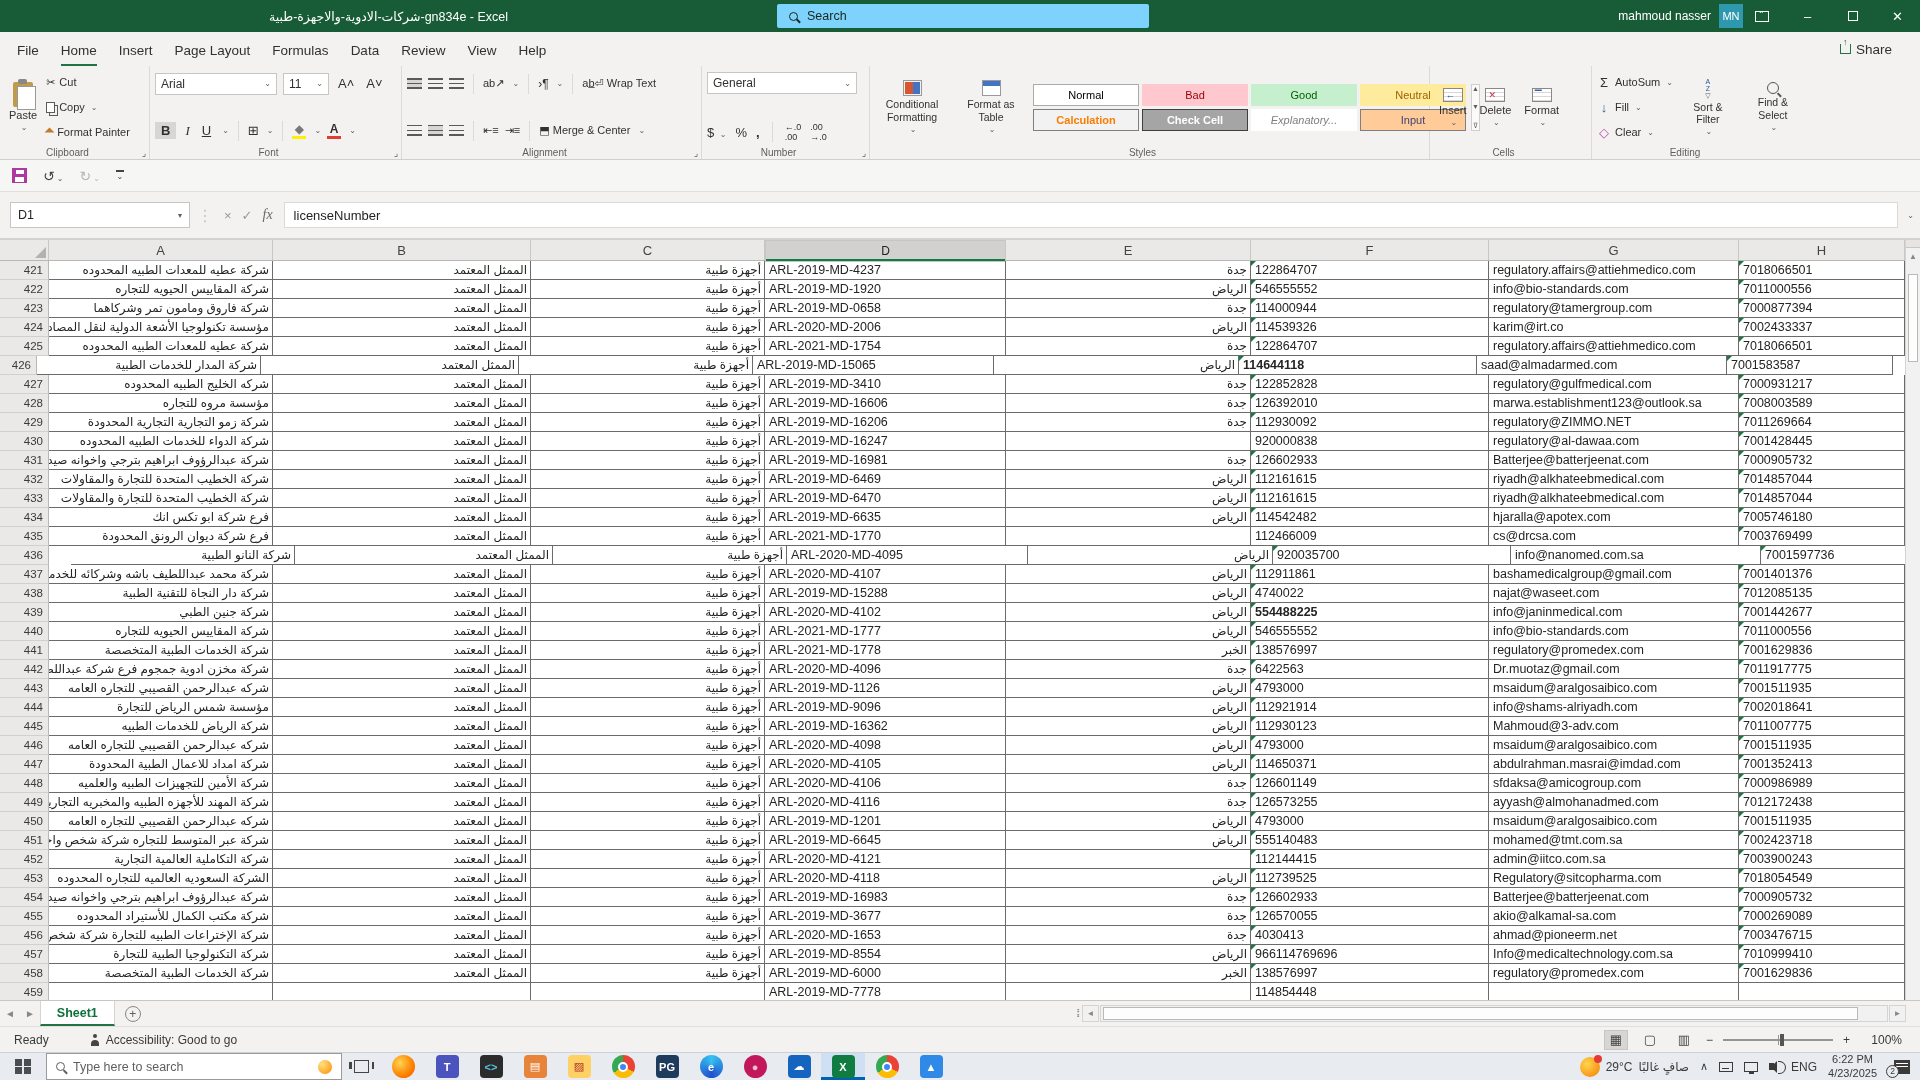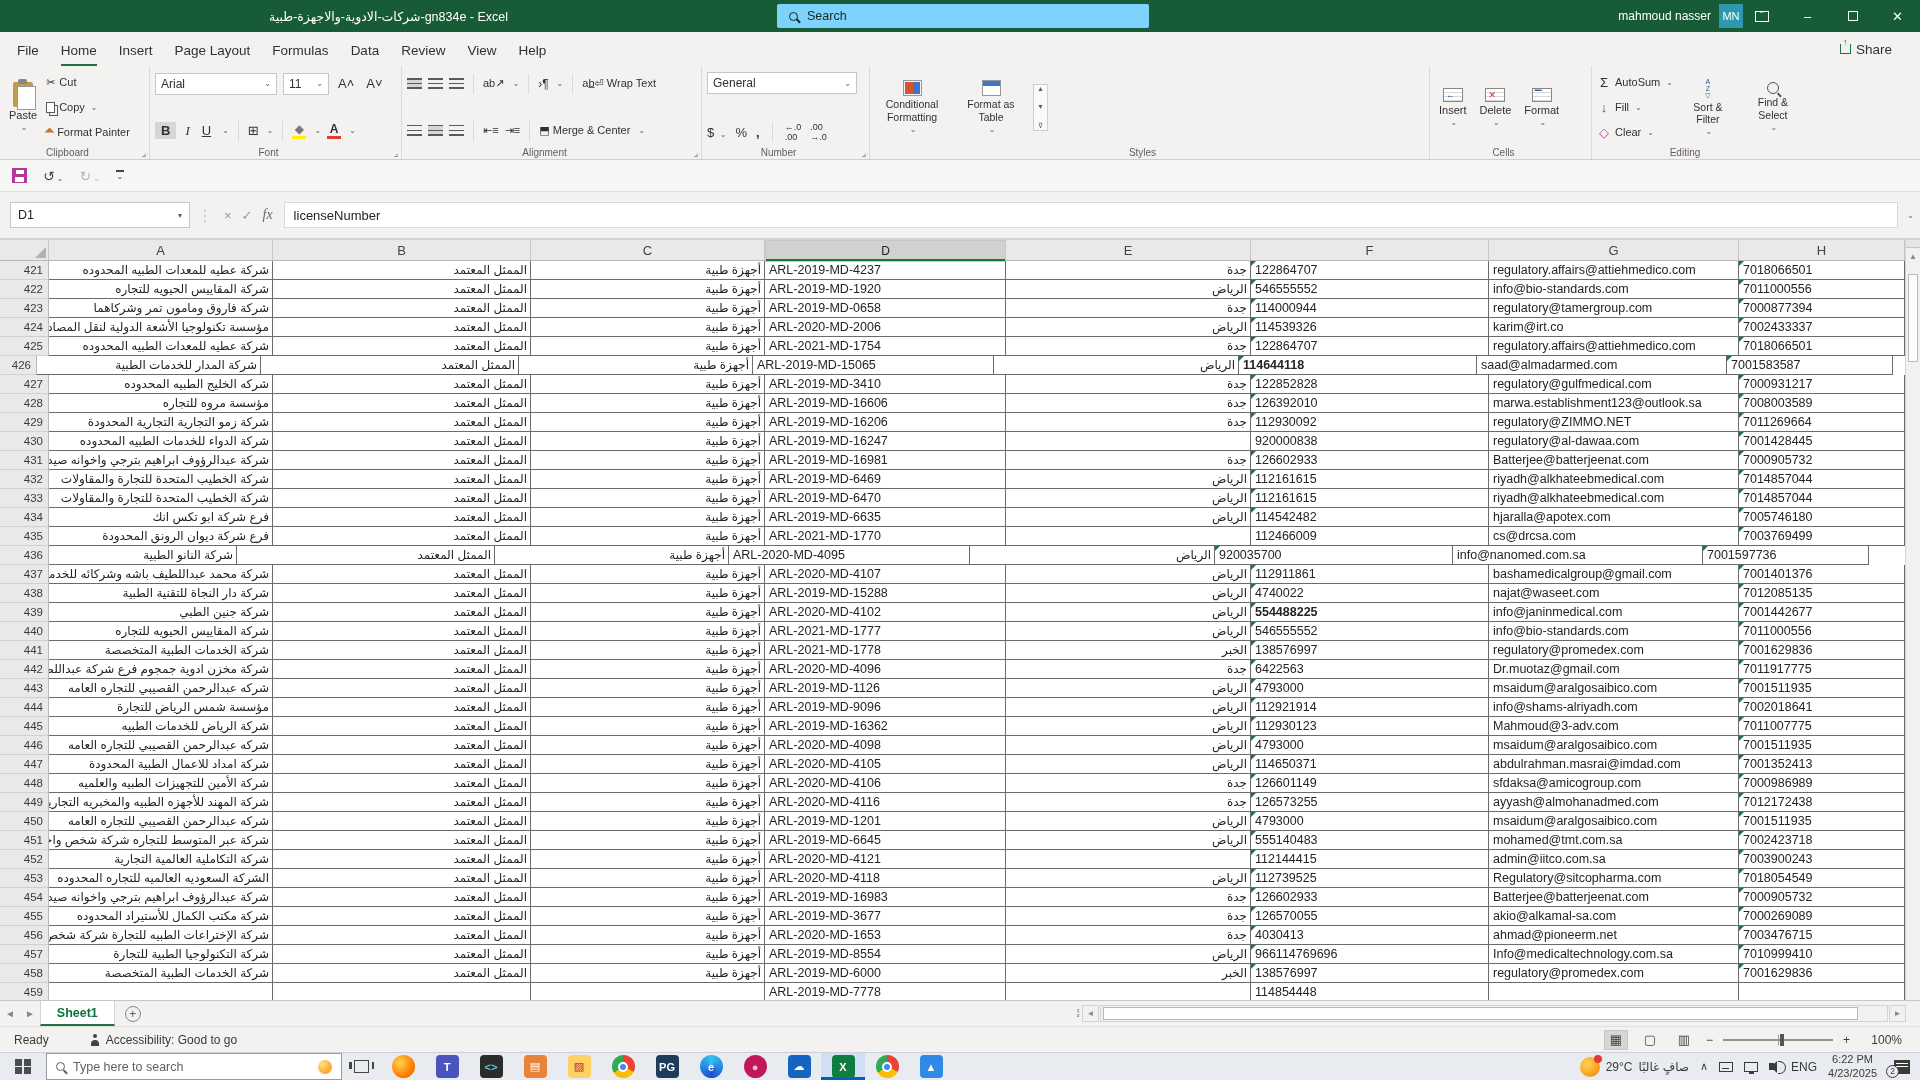"Normal" div { html: none -> <div> <span>Normal</span> <span>Bad</span> <span>Good</span> <span>Neutral</span> <span>Calculation</span> <span>Check Cell</span> <span>Explanatory...</span> <span>Input</span> </div> }
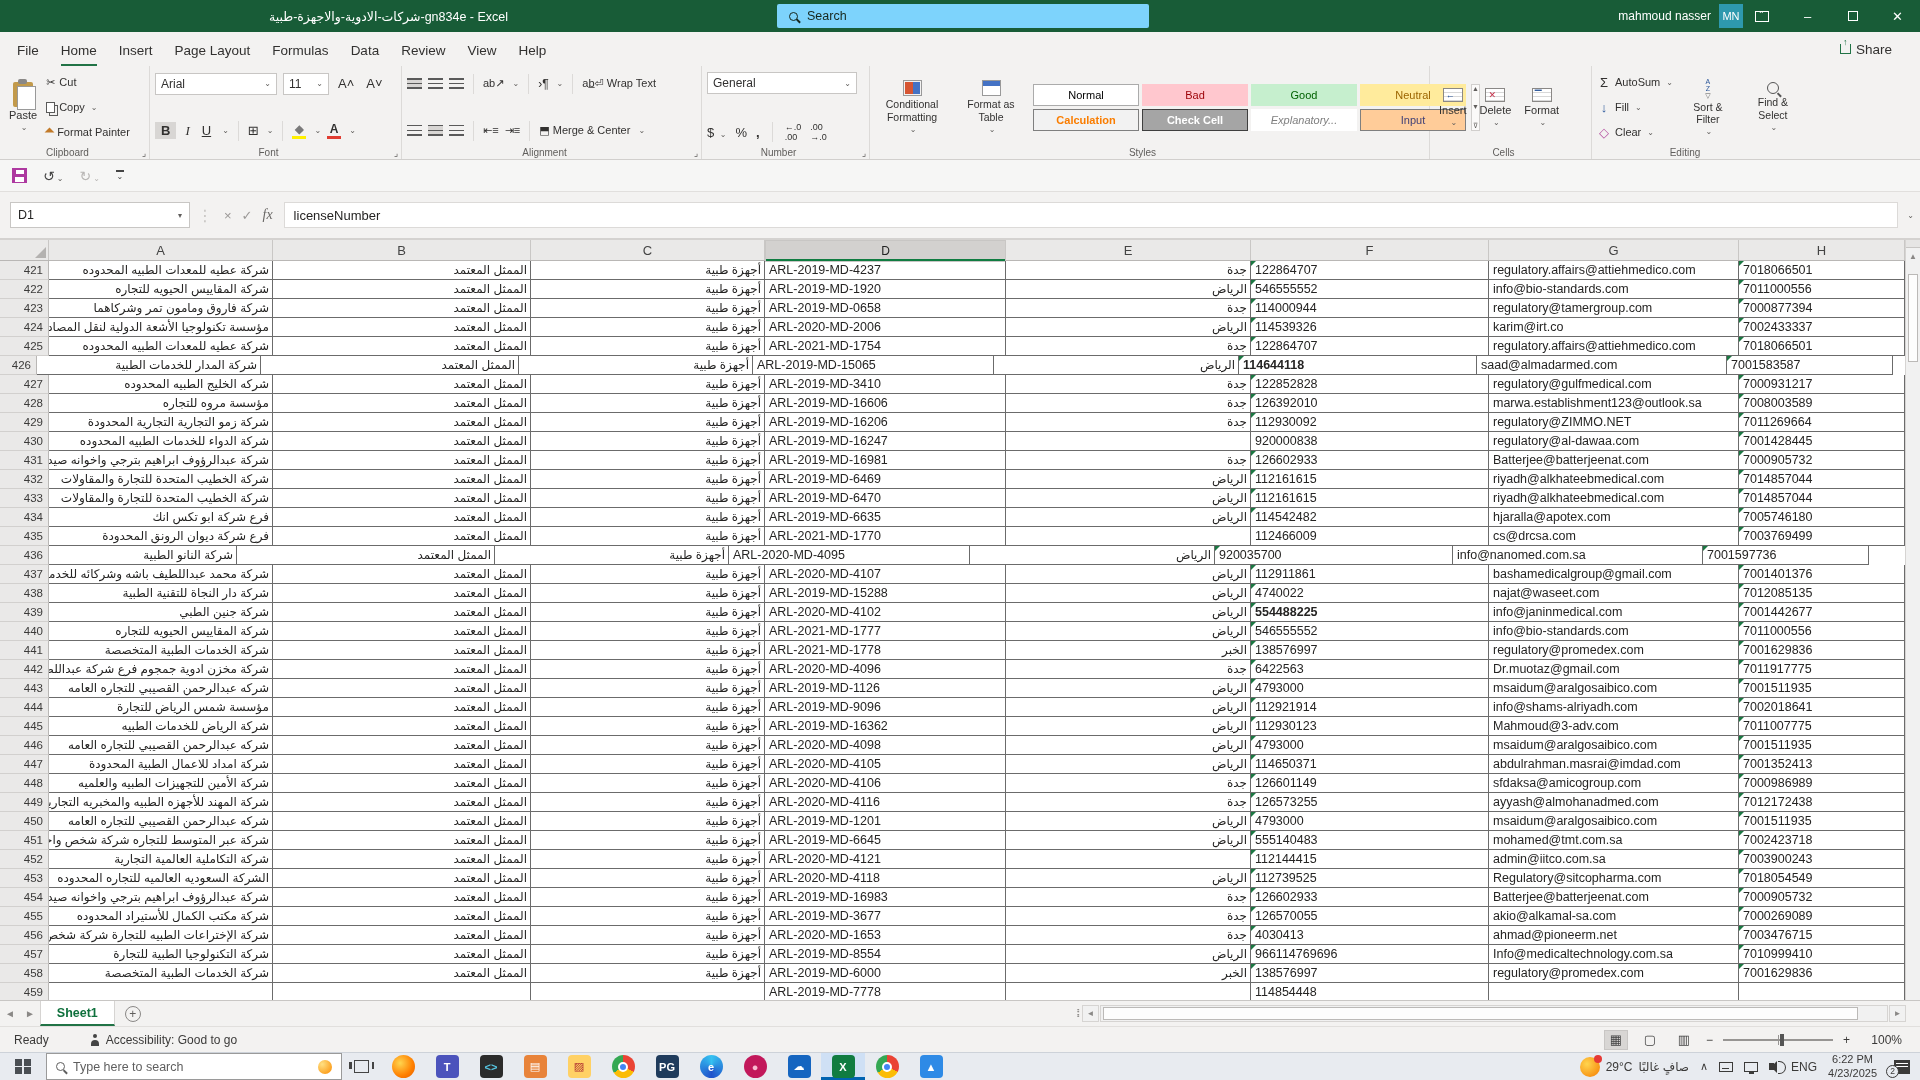"شركة النانو الطبية" div.cell { margin-left: none -> 22px; width: 188px -> 224px }
